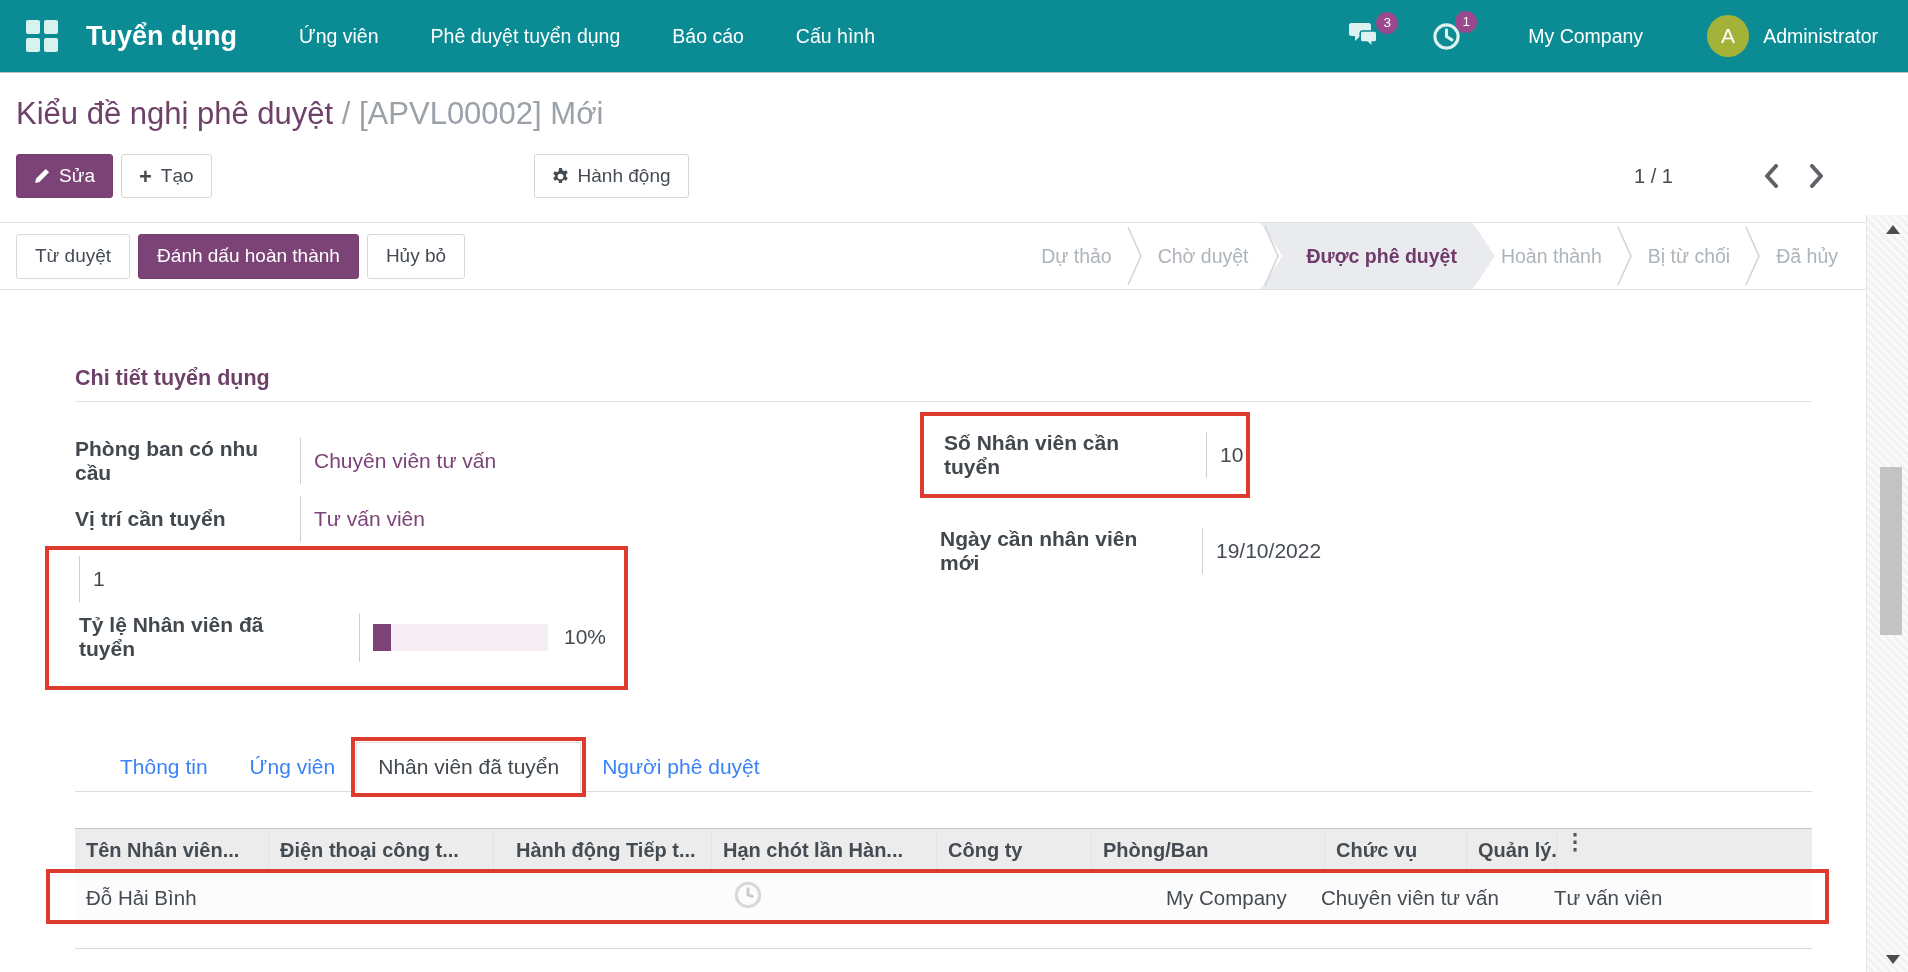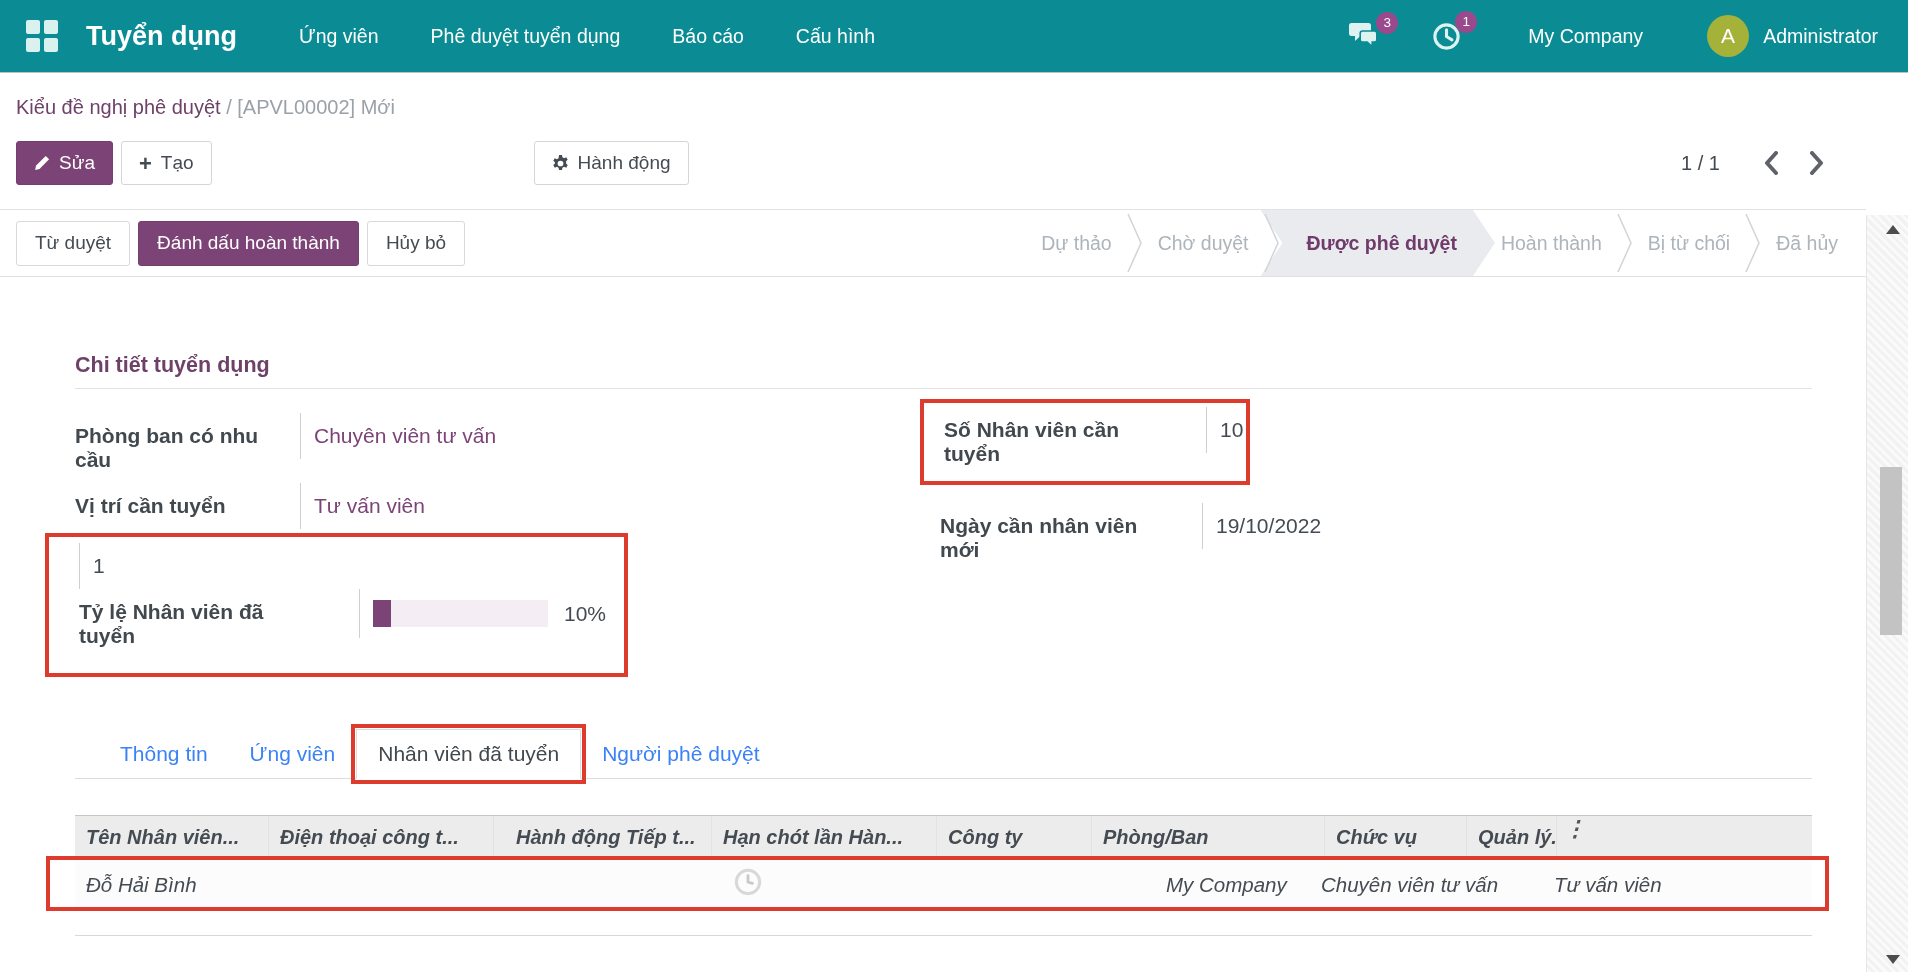"Kiểu đề nghị phê duyệt" .breadcrumb { font-size: 20px -> 31px }
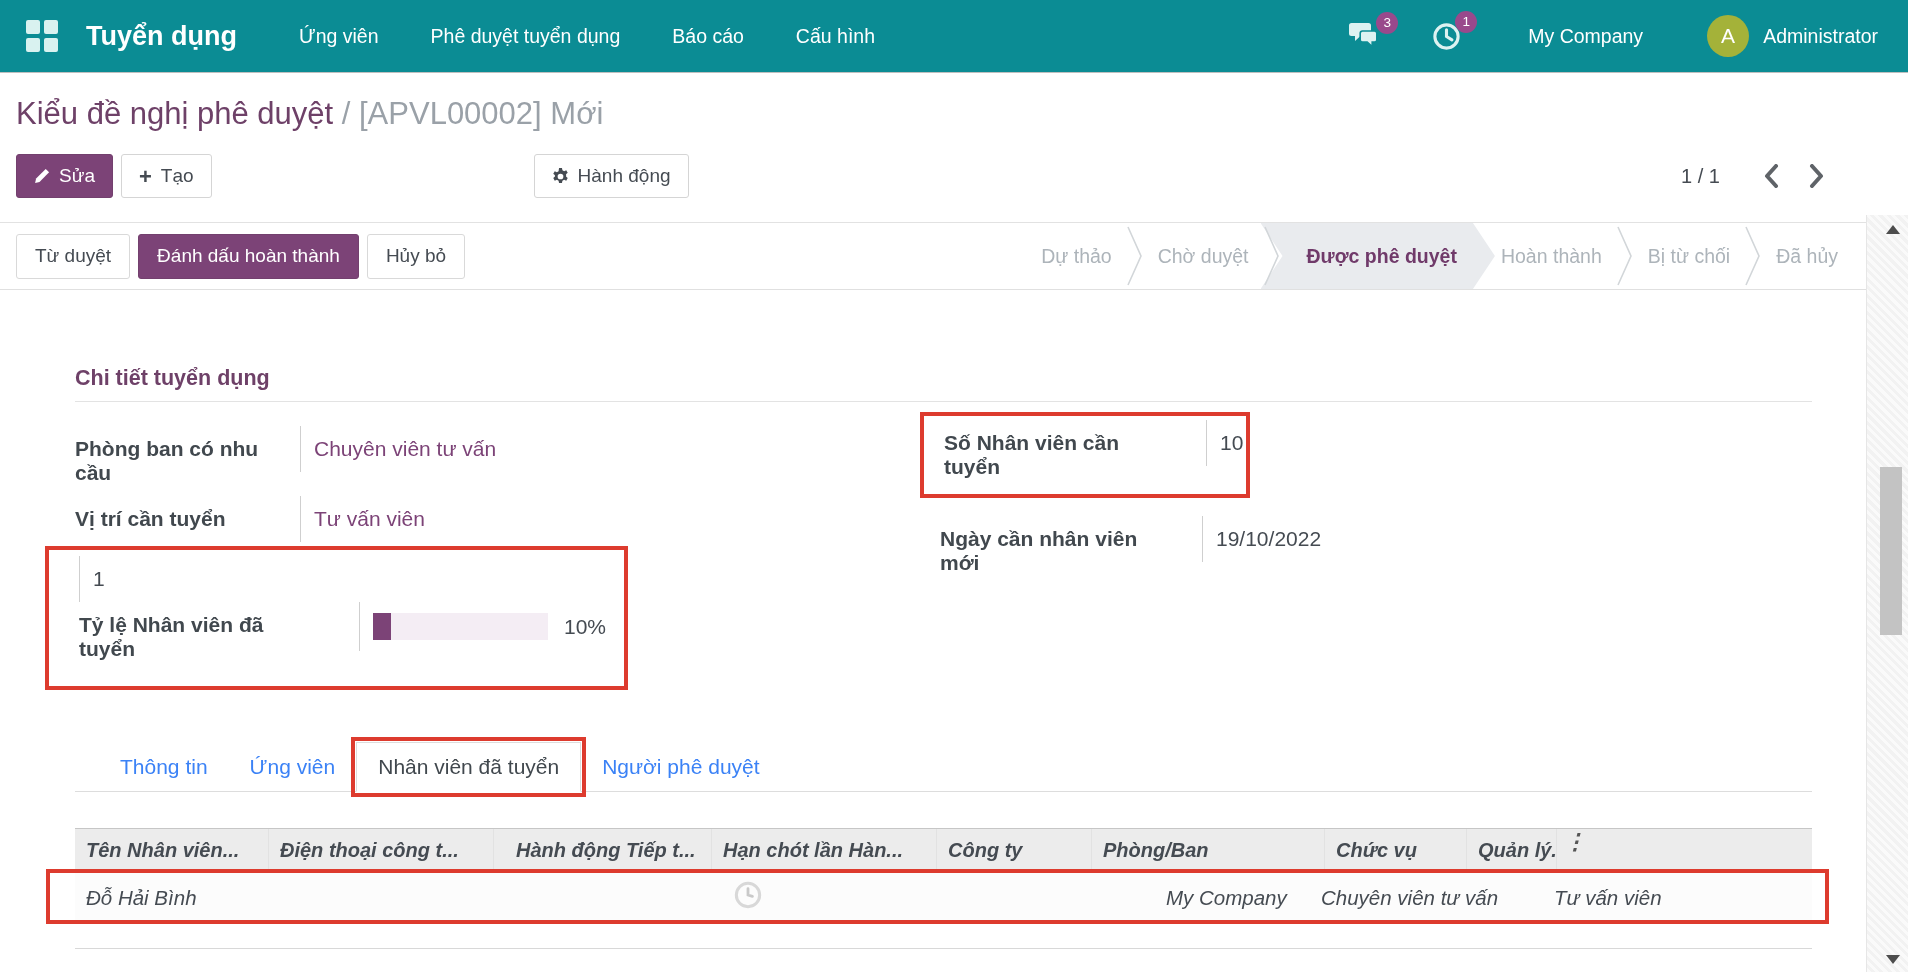"1 / 1" .pager { gap: none -> 47px }
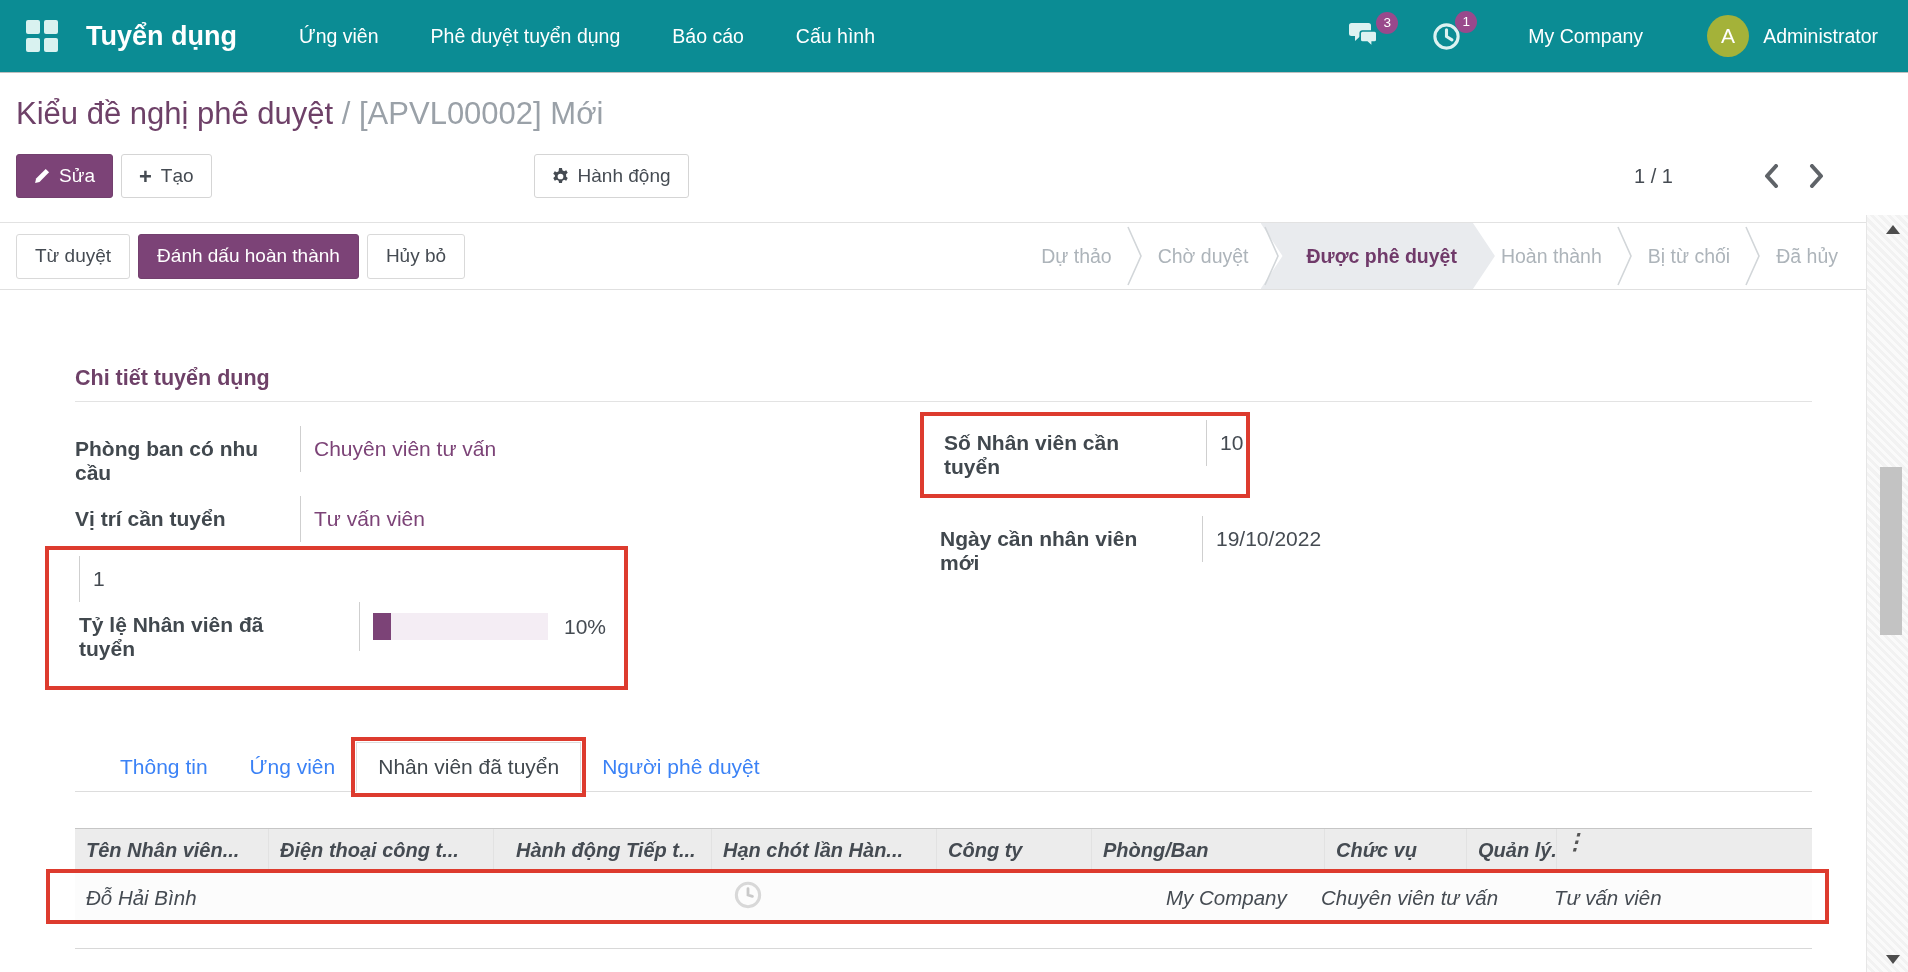"Phòng ban có nhu cầu" .frow { align-items: flex-start -> center }
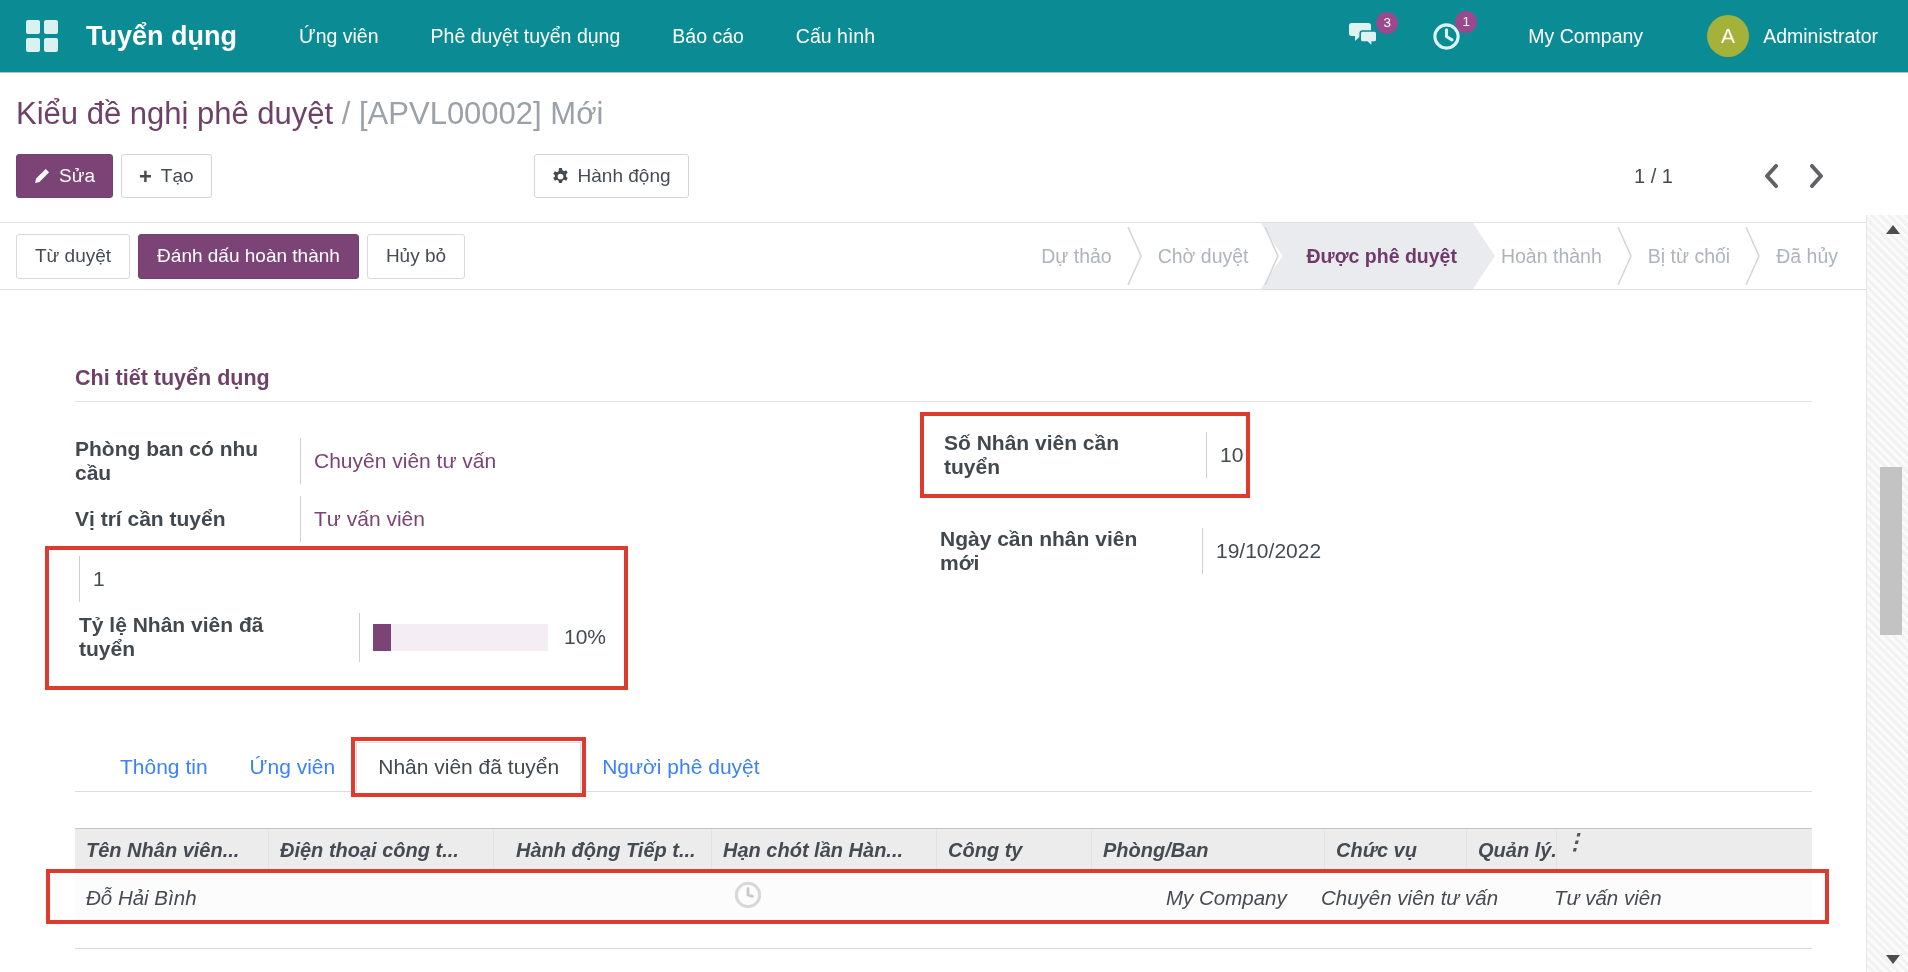"Tên Nhân viên..." .olist { font-style: italic -> none }
